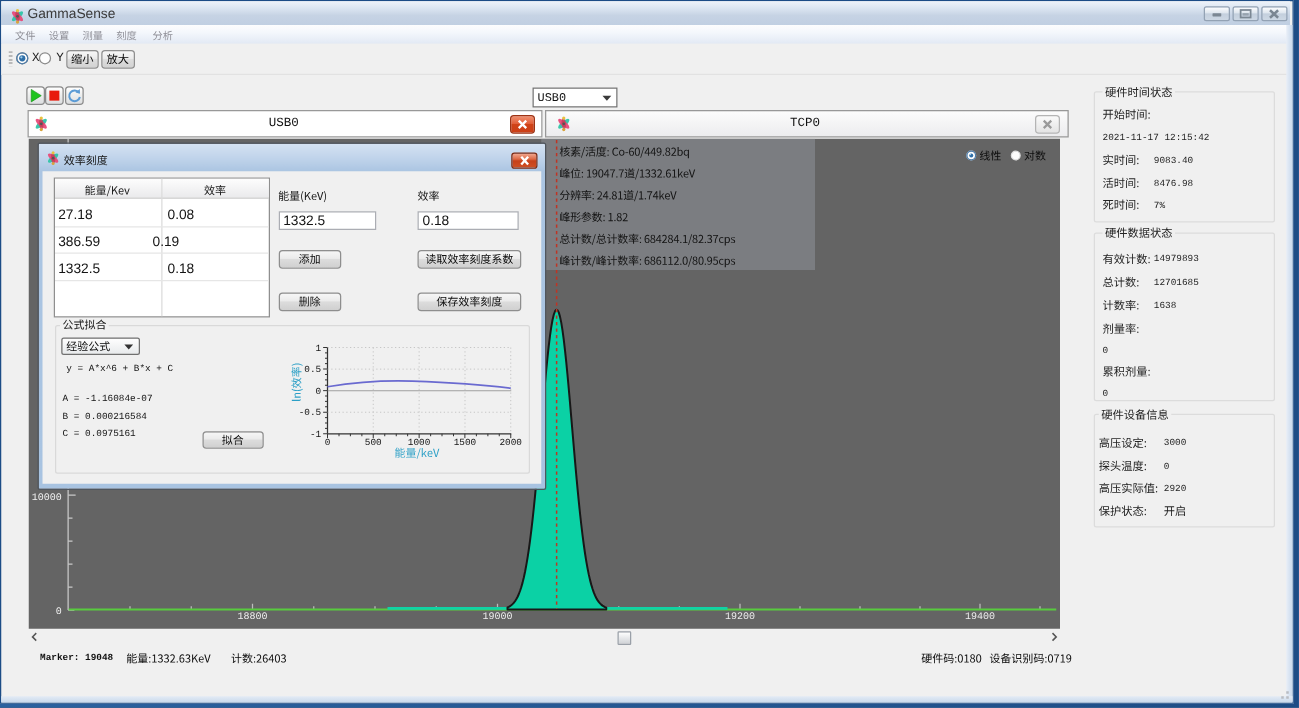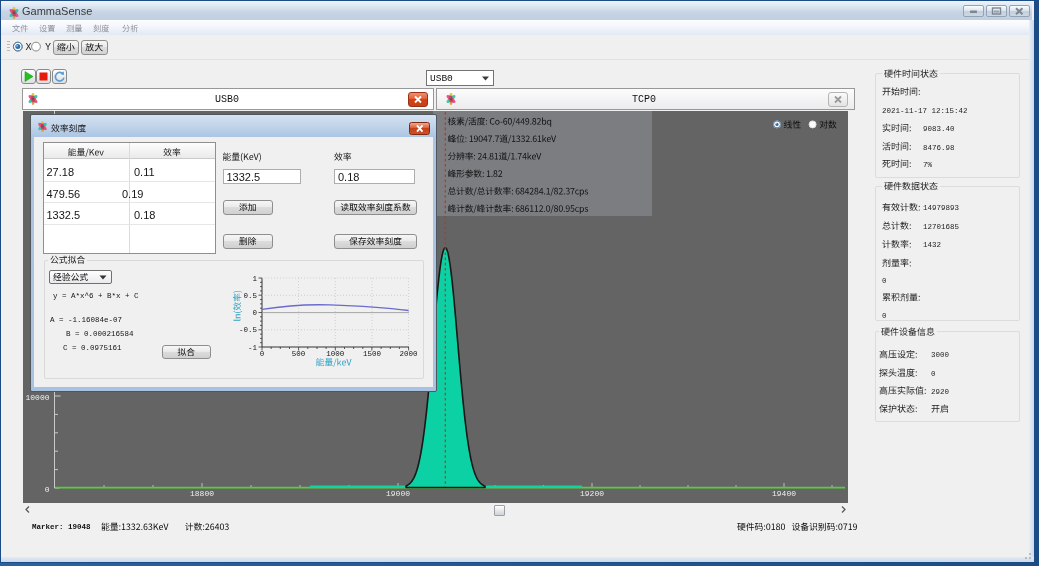"0.11" div.abs { text: 0.11 -> 0.08 }
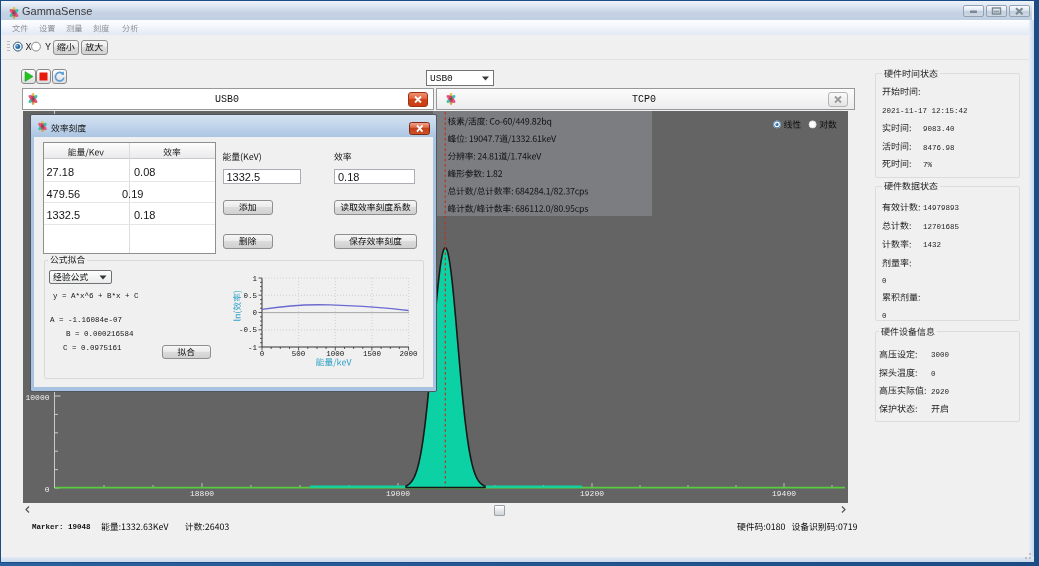"479.56" div.abs { text: 479.56 -> 386.59 }
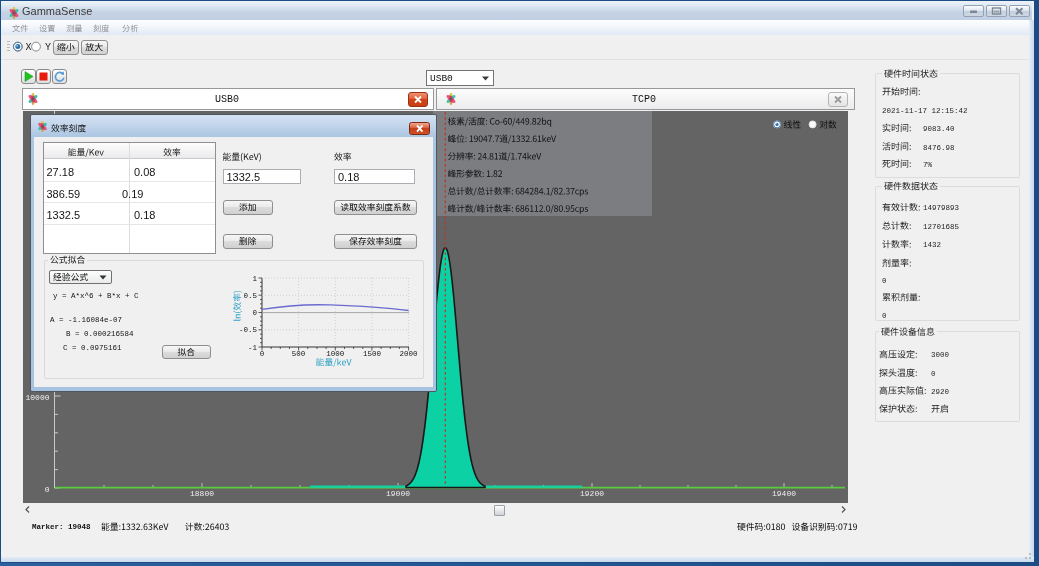"1432" div.abs { text: 1432 -> 1638 }
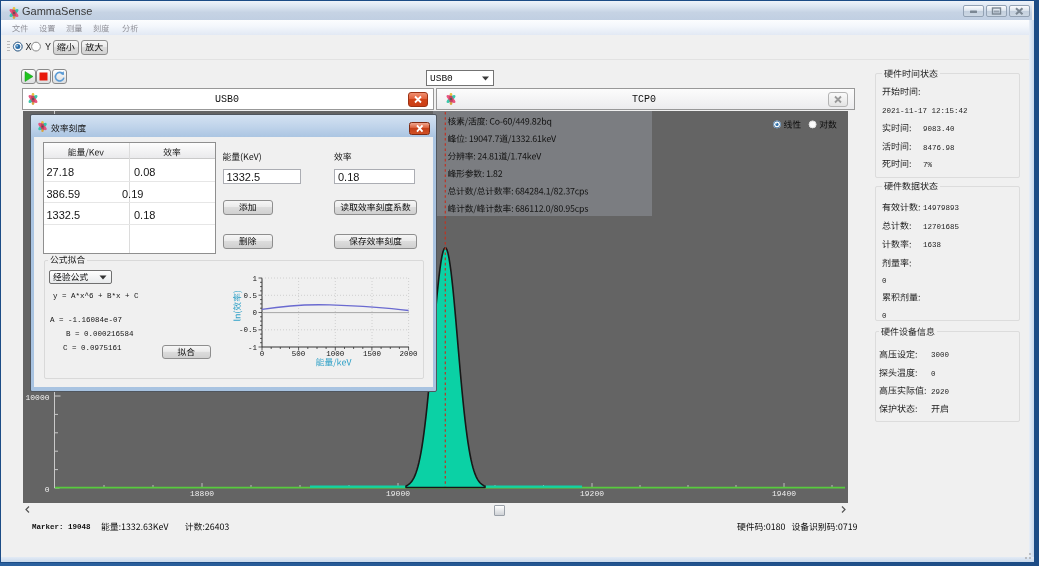"B = 0.000216584" div.abs { left: 66px -> 50px }
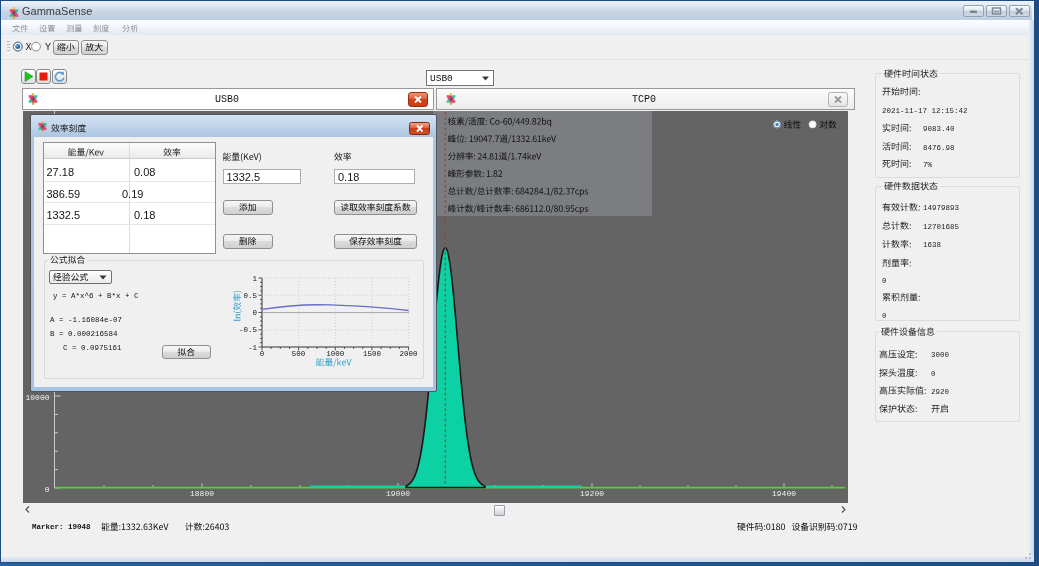"C = 0.0975161" div.abs { left: 63px -> 50px }
